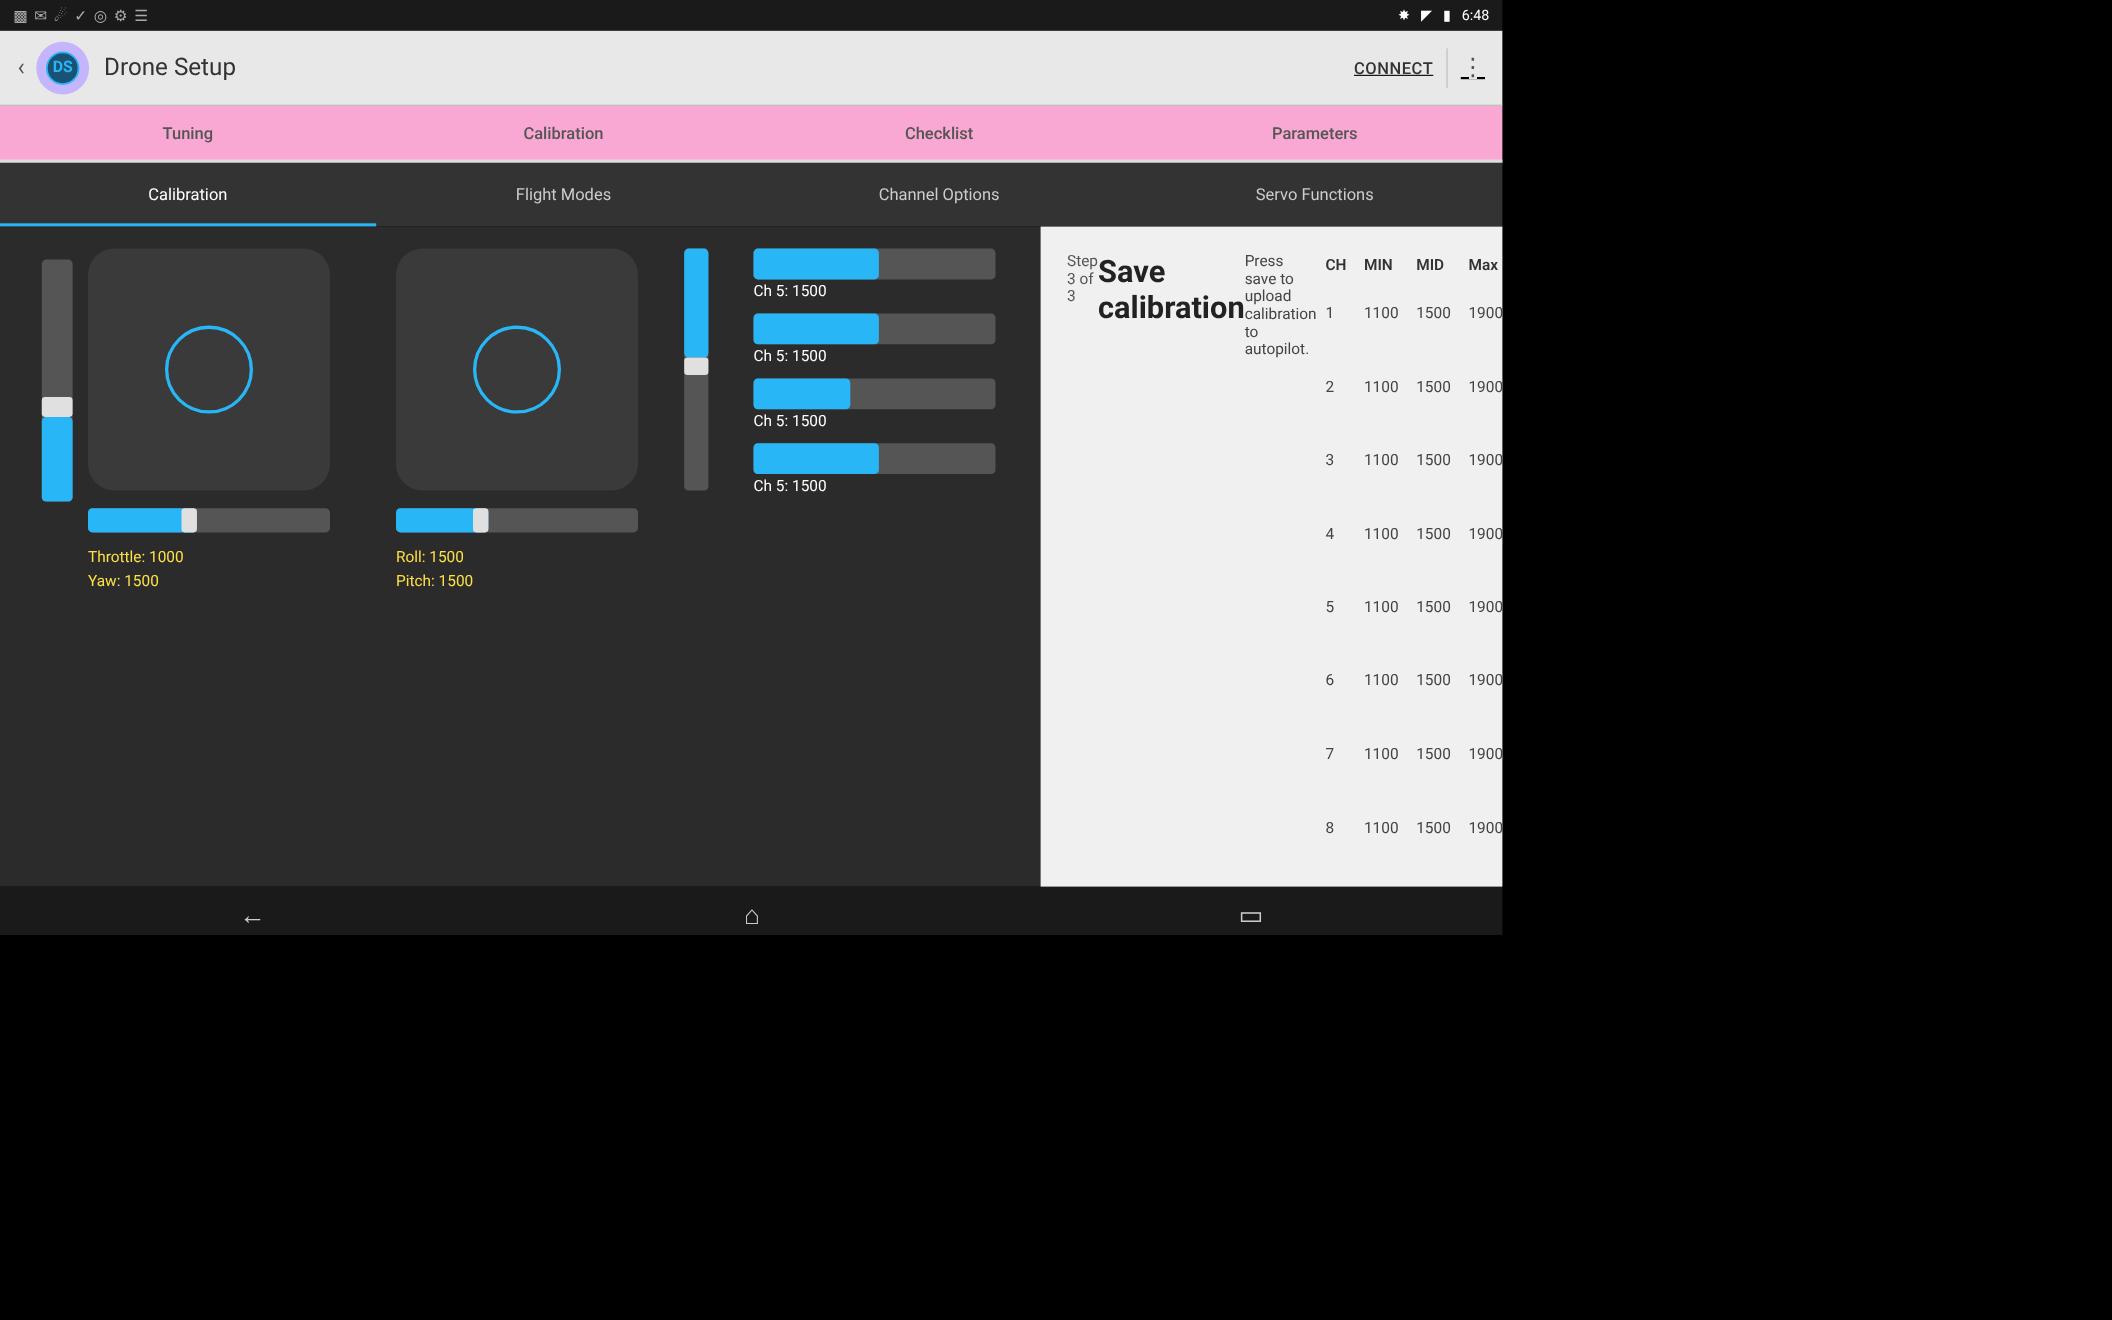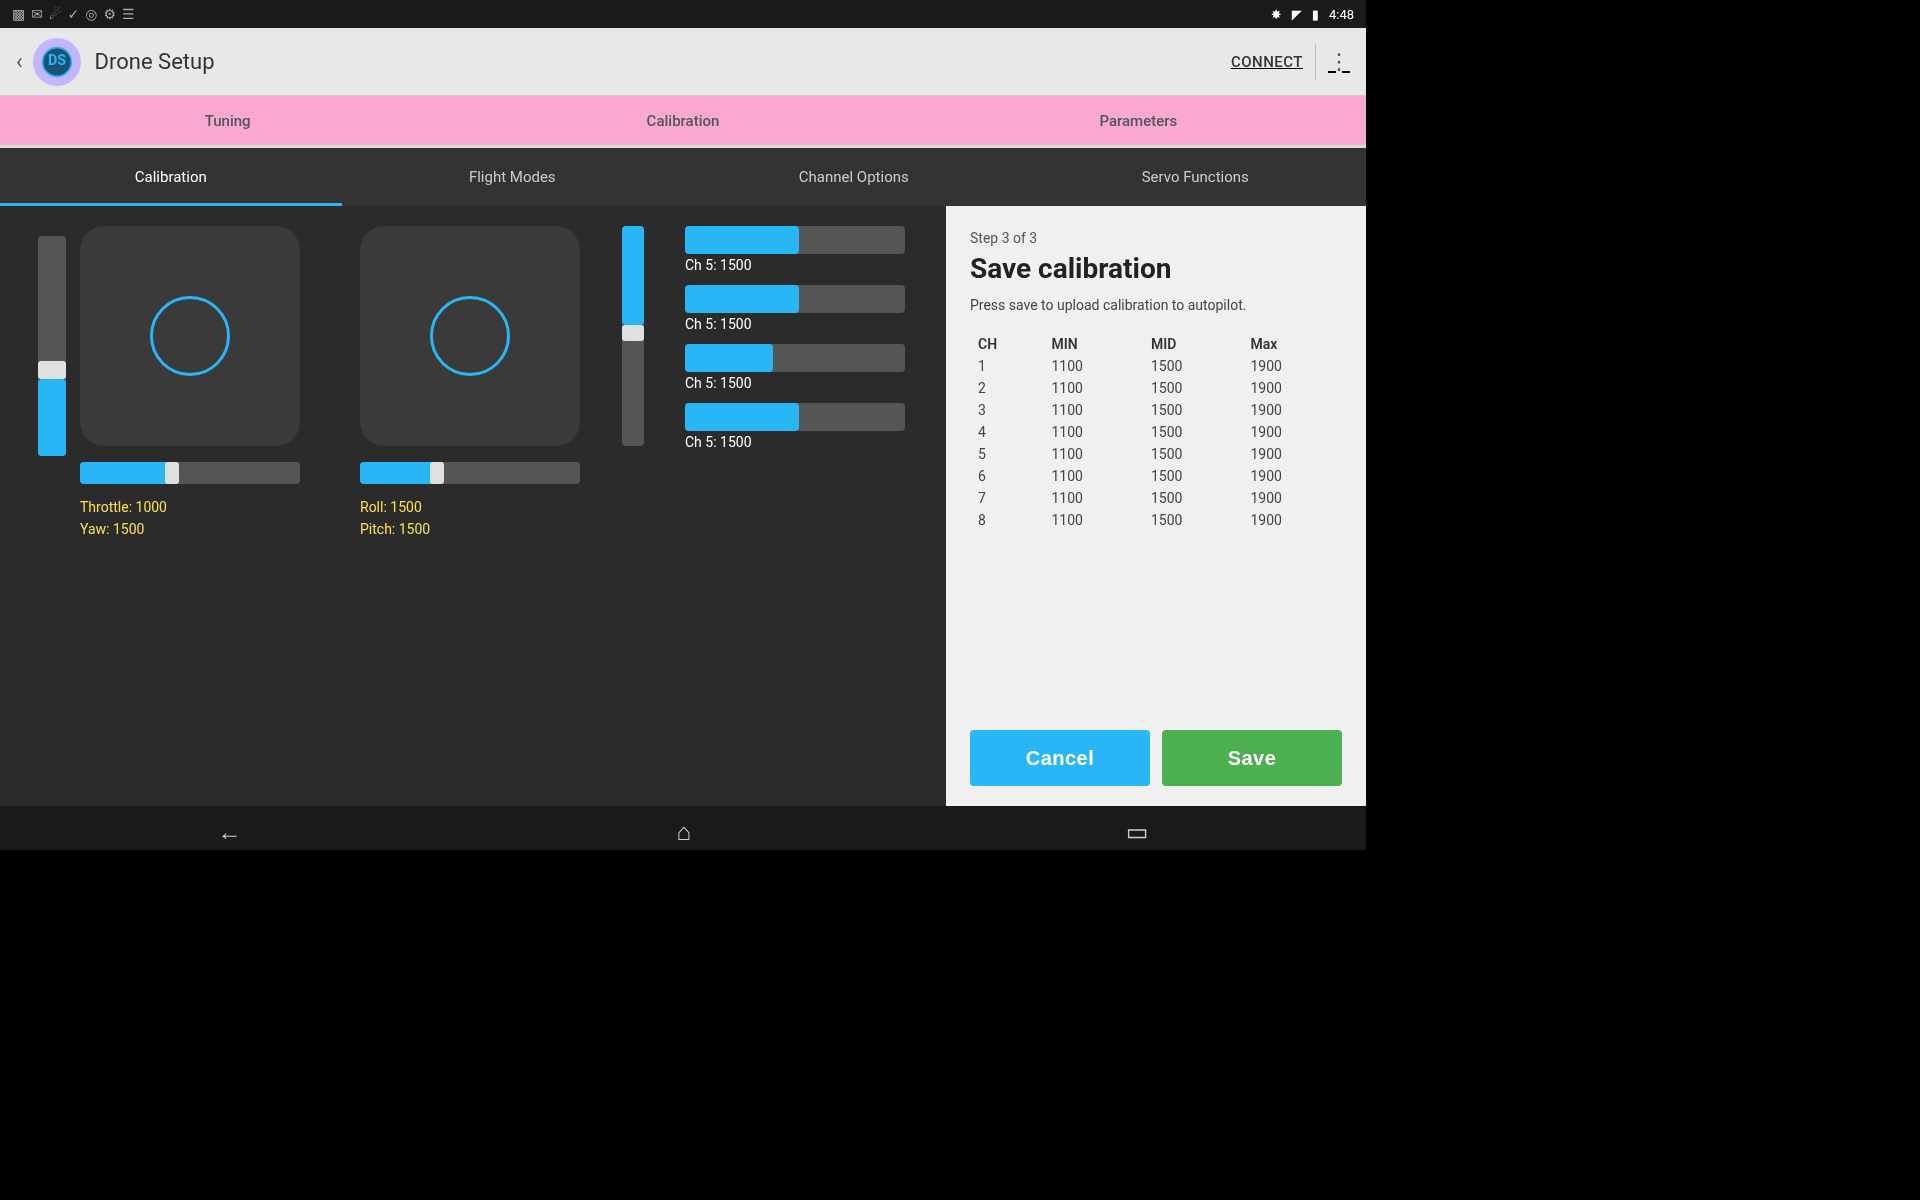"4:48" span { text: 4:48 -> 6:48 }
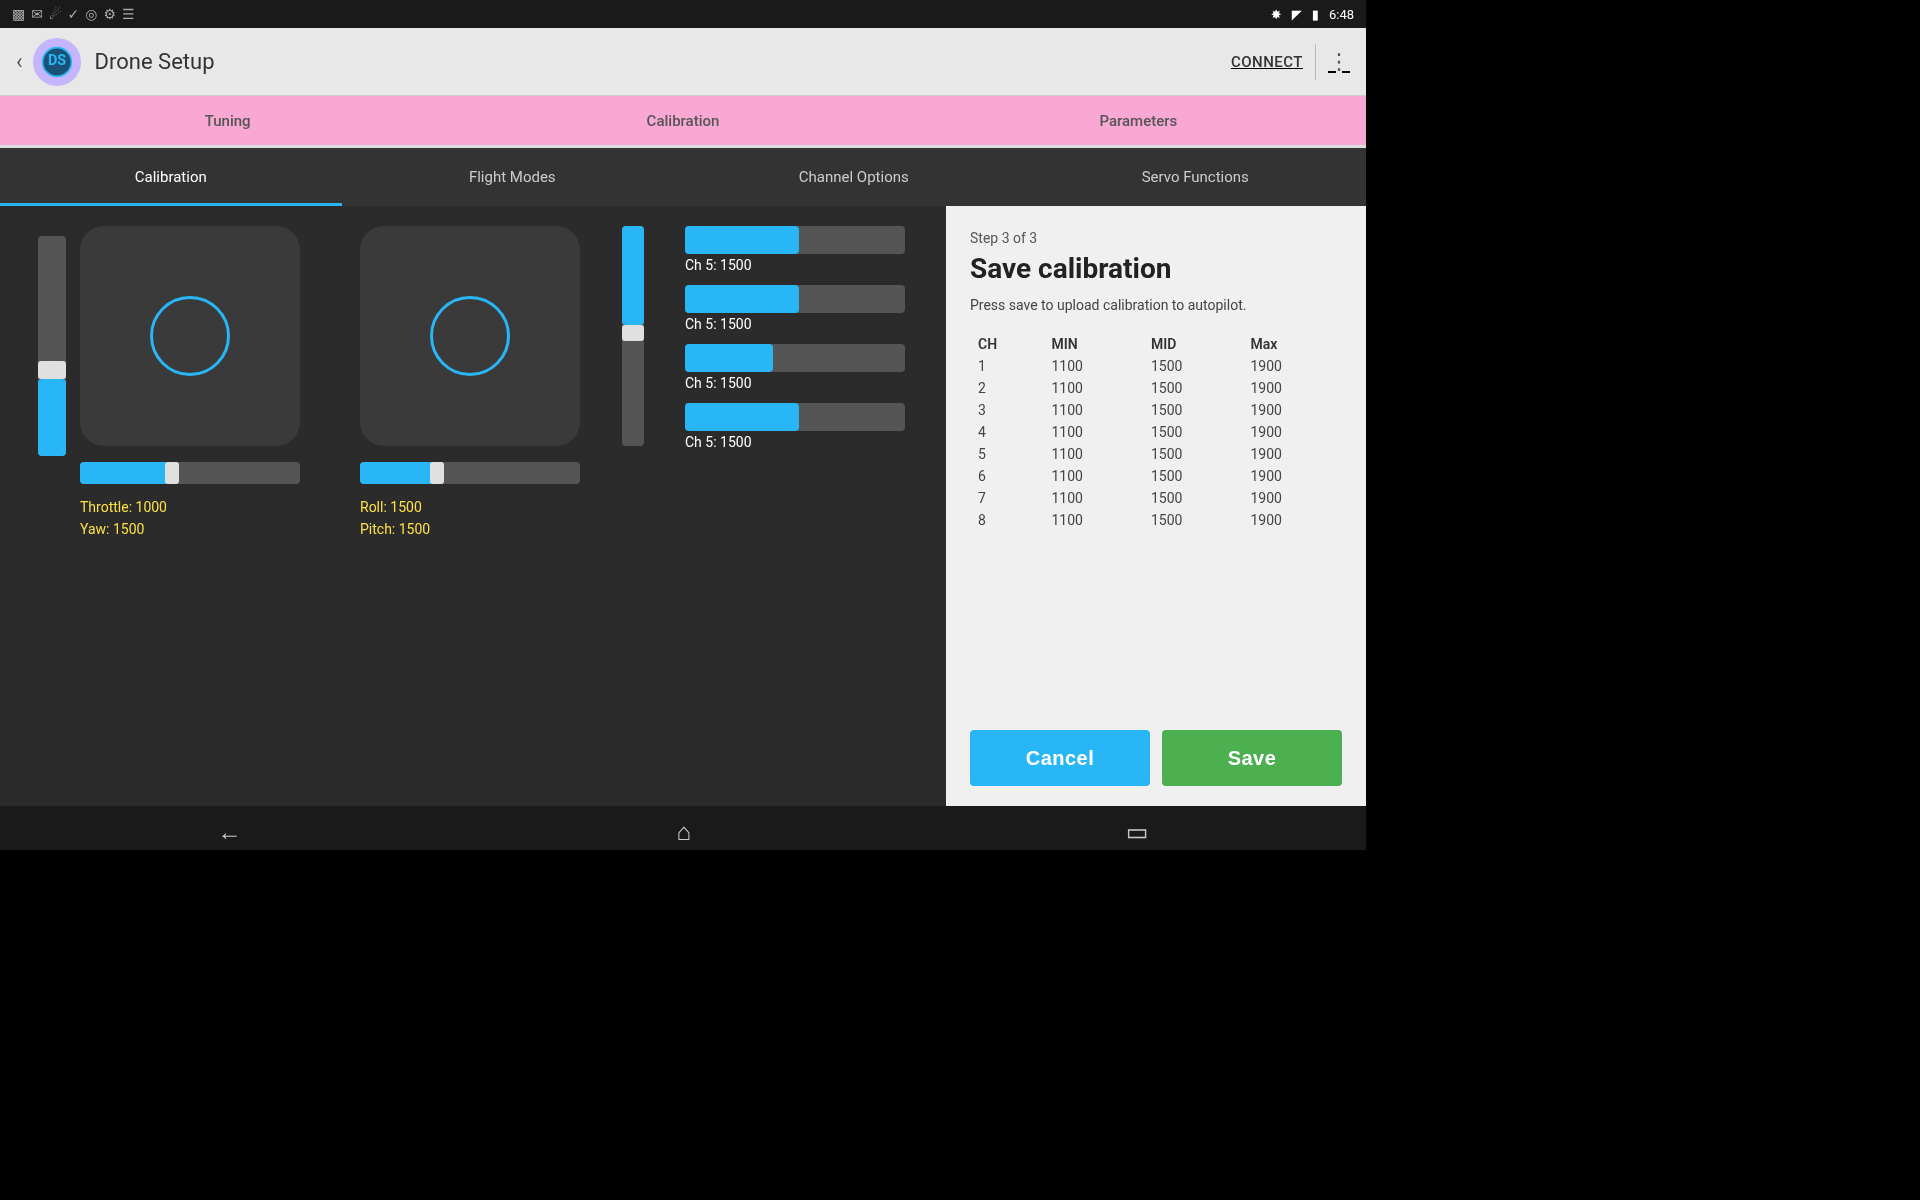"Checklist" div.main-nav-tab { html: none -> <div> <span>Checklist</span> </div> }
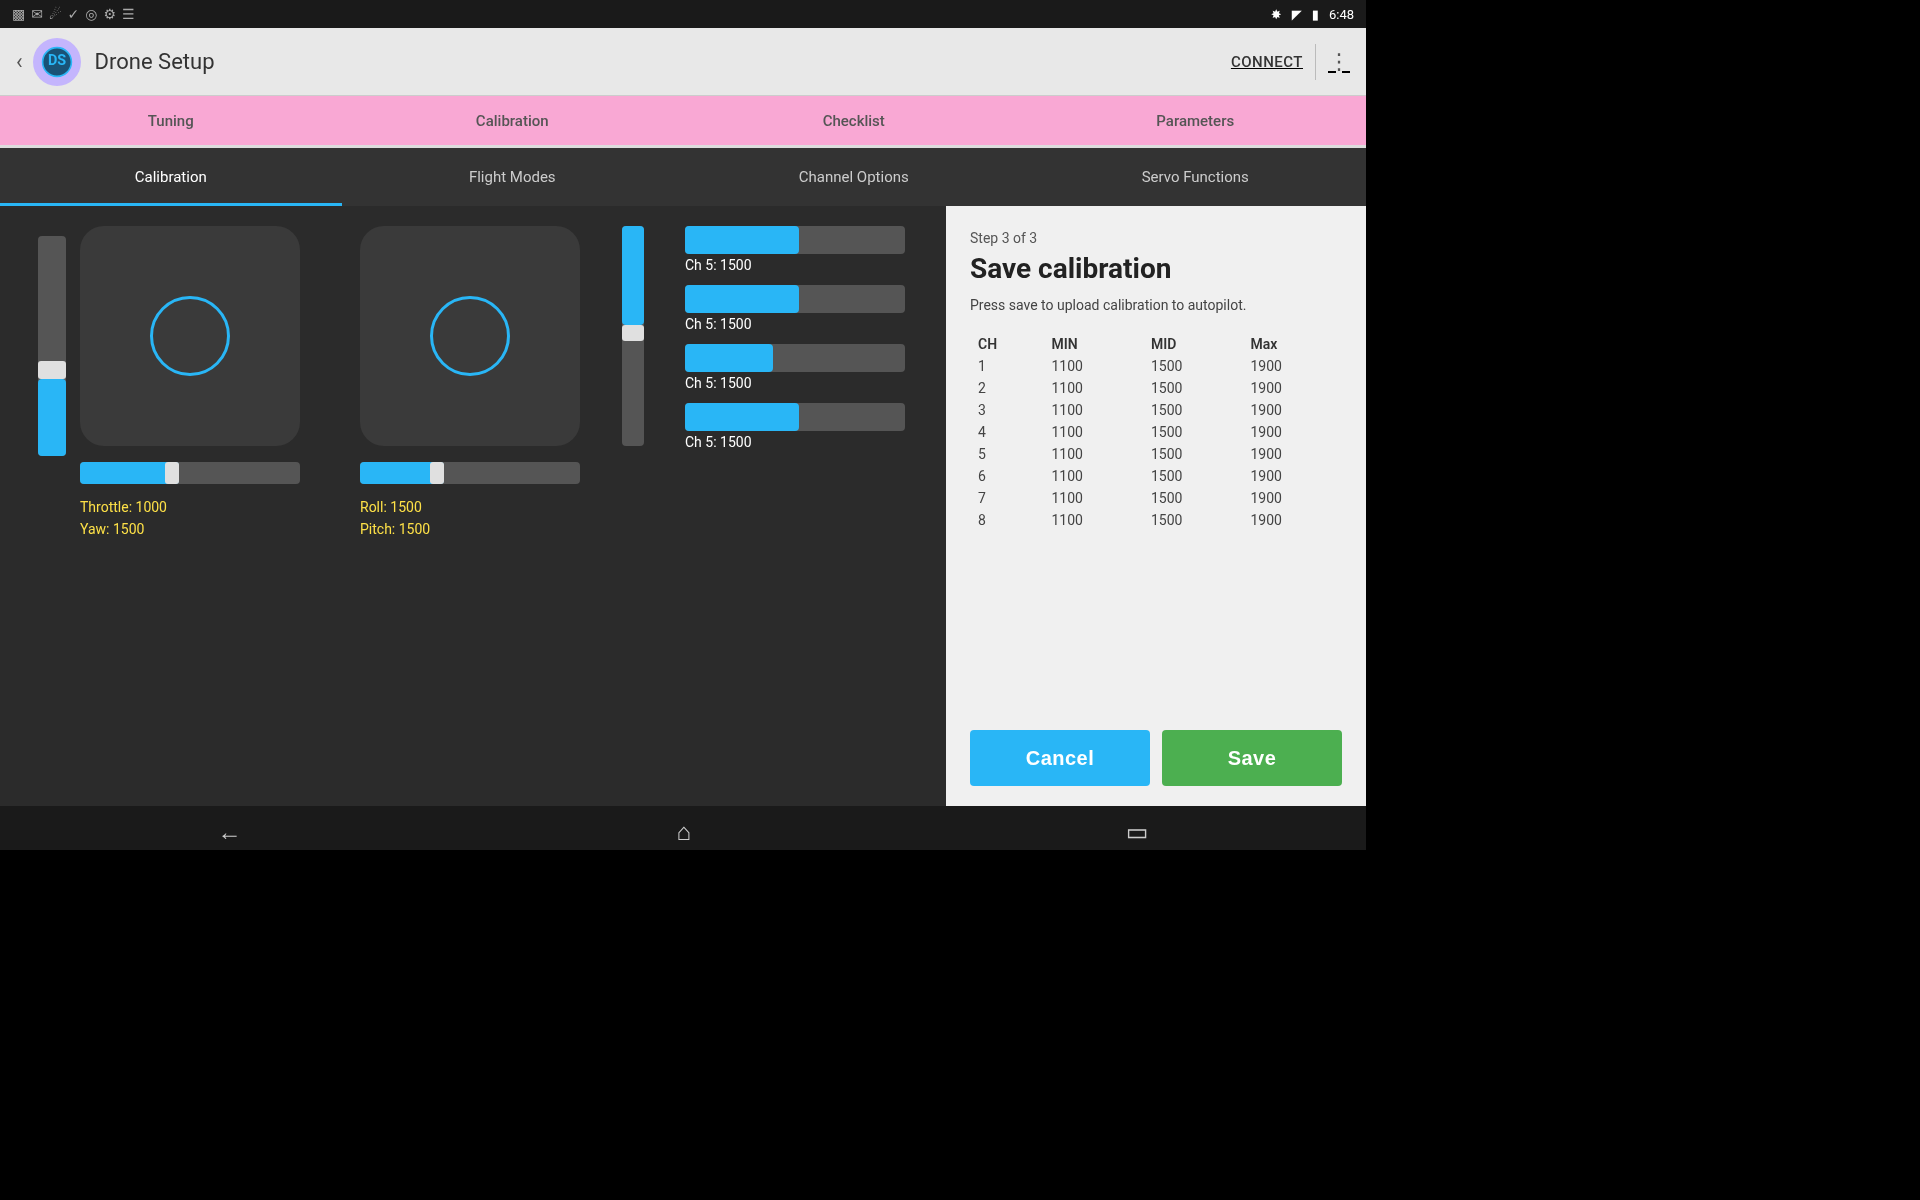"Step 3 of 3" .overlay-panel { flex-direction: column -> row }
